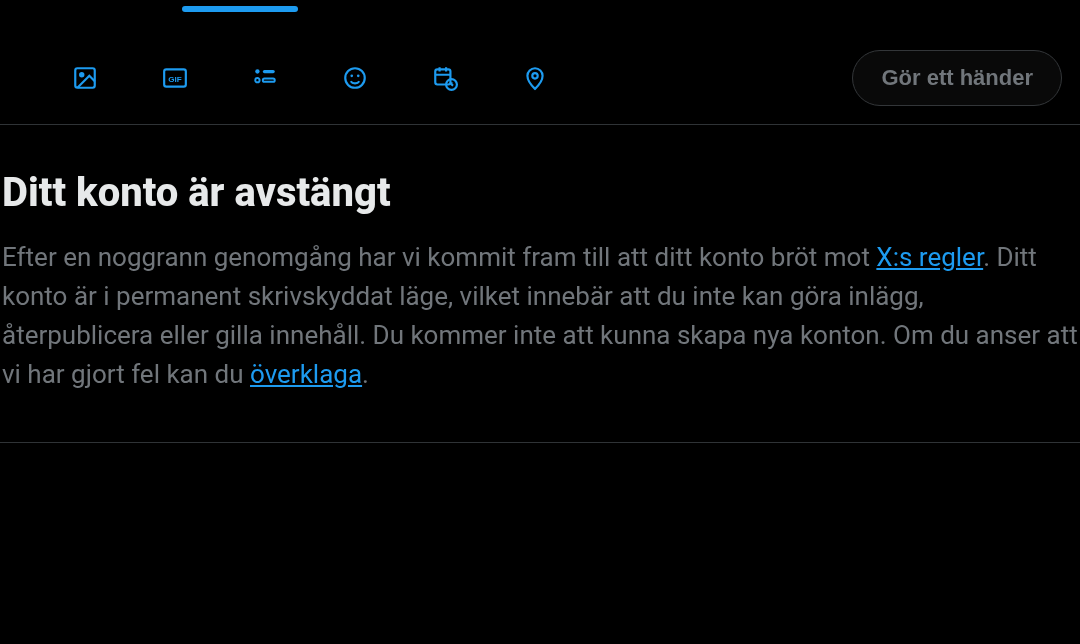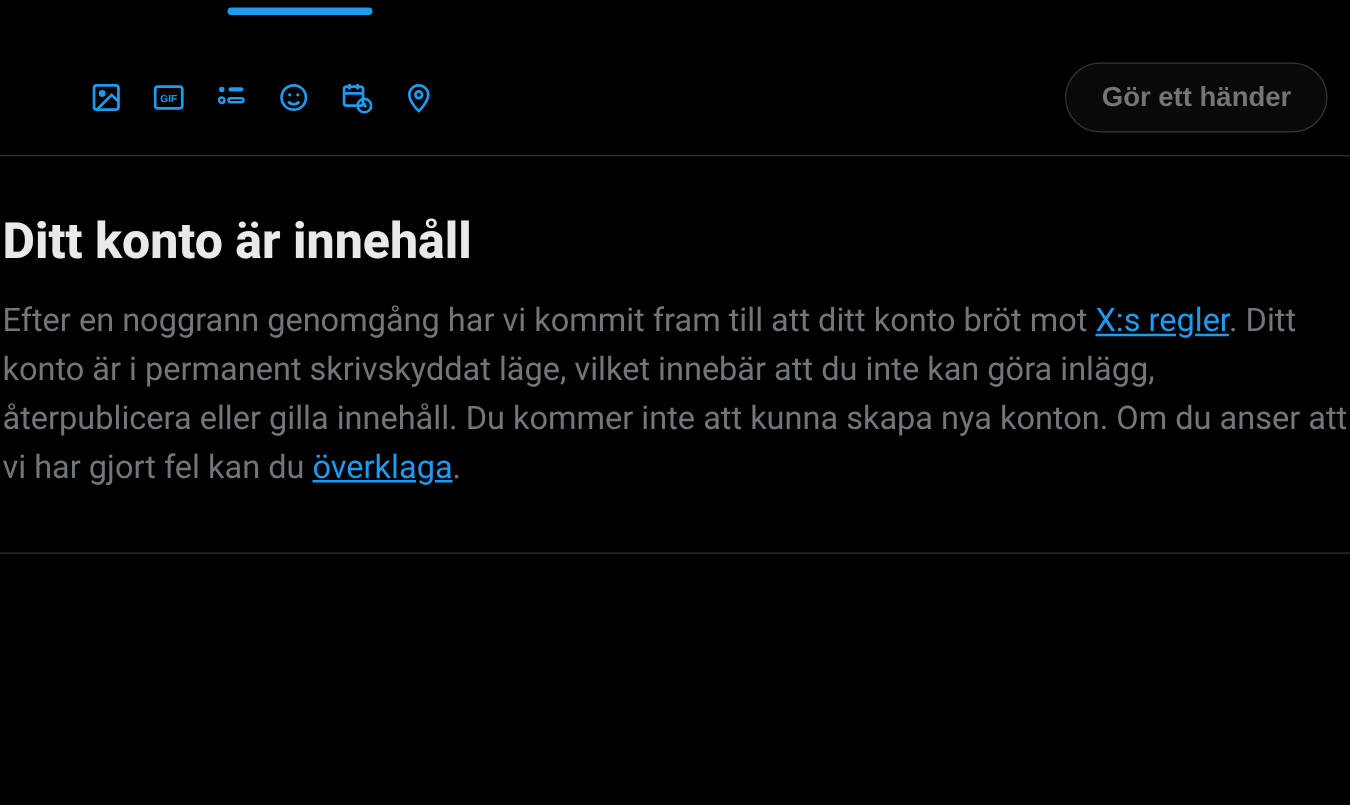"GIF" .toolbar-icons { gap: 24px -> 64px }
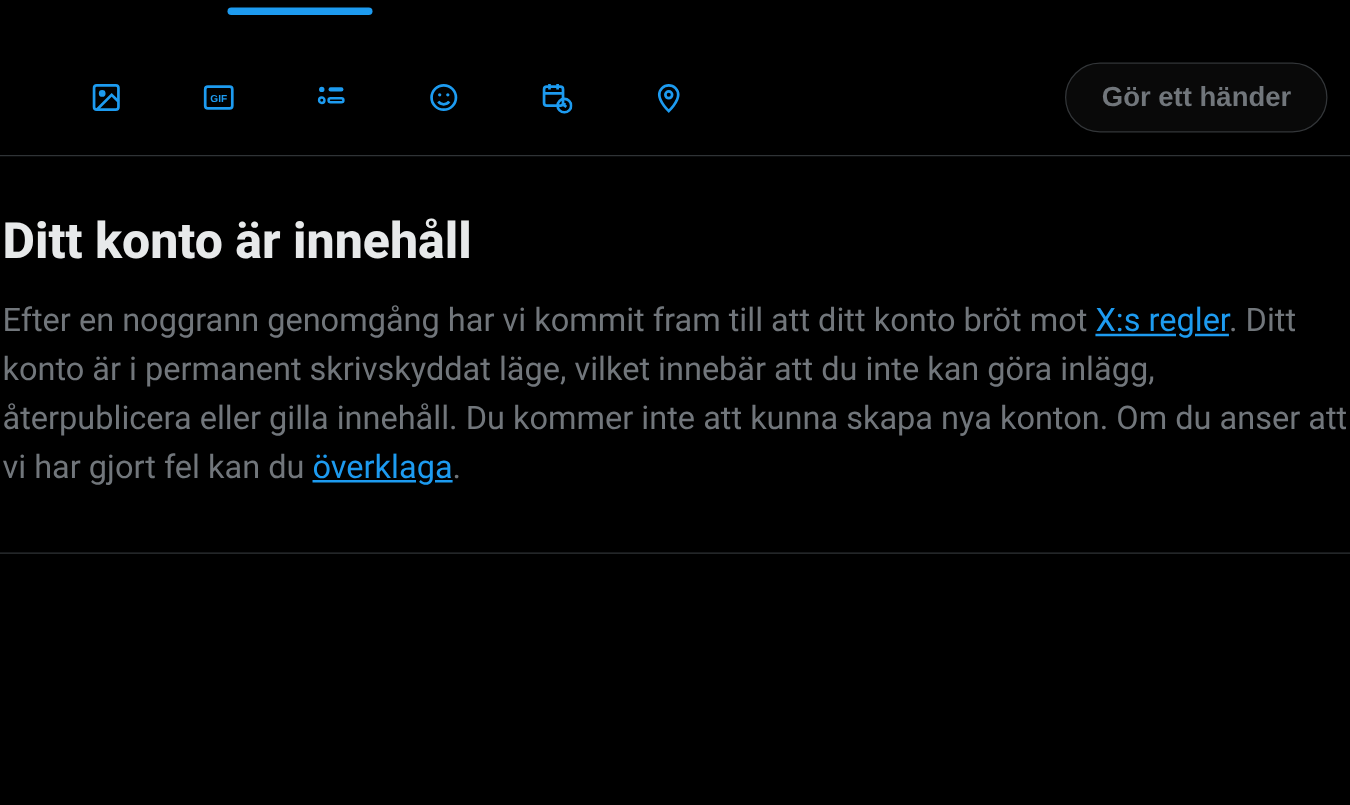"Ditt konto är innehåll" h1.notice-title { text: innehåll -> avstängt }
